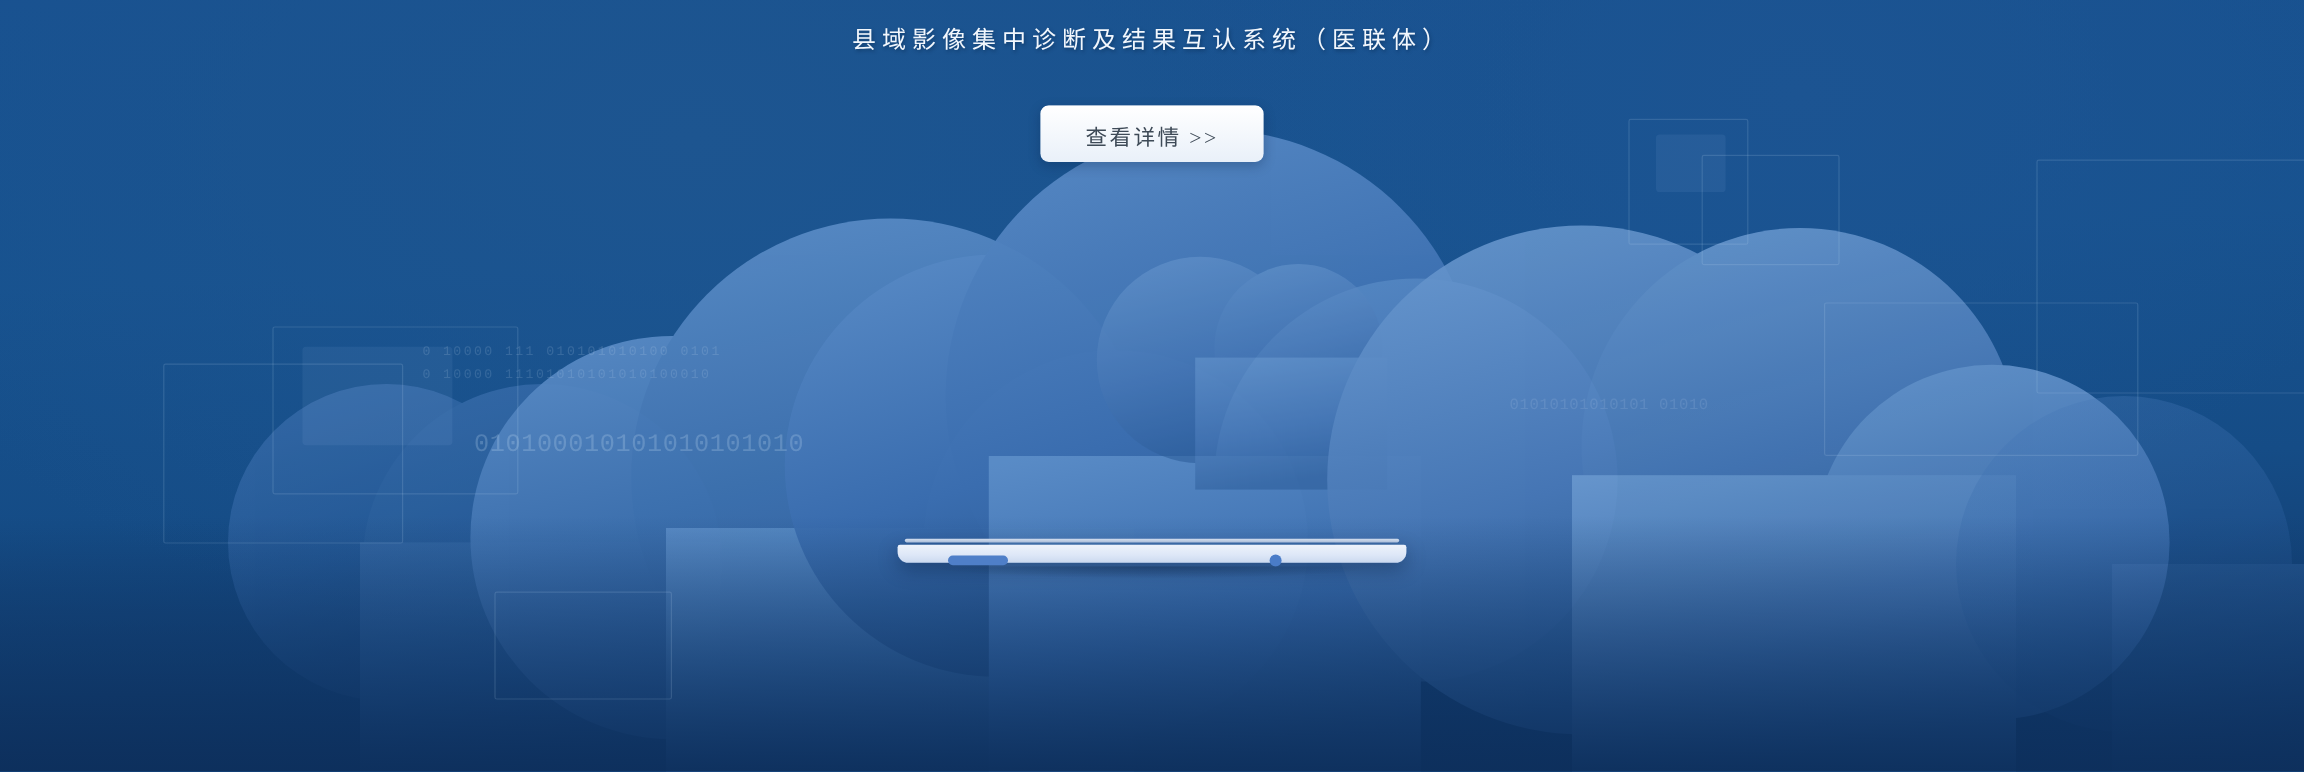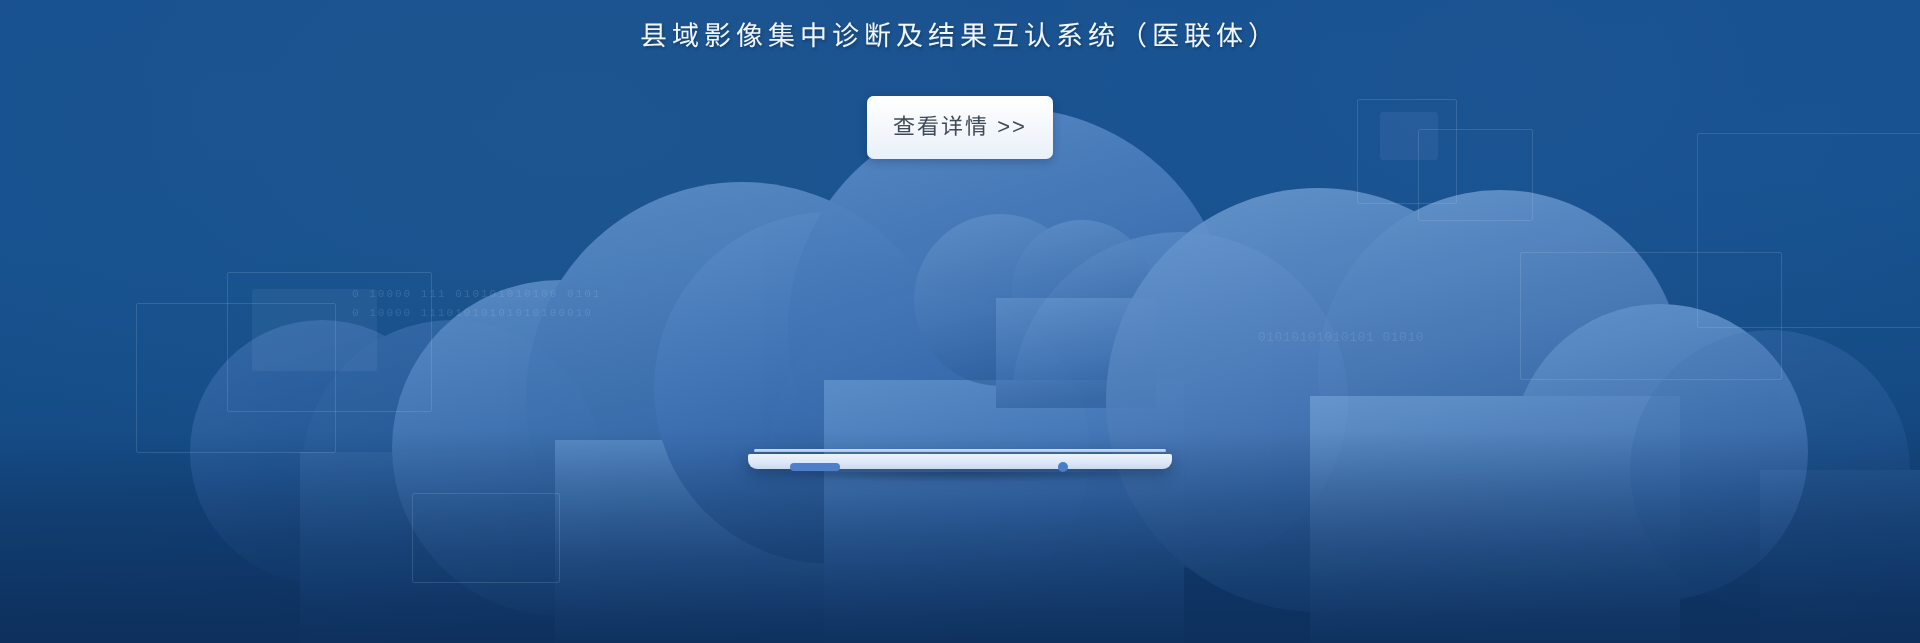"县域影像集中诊断及结果互认系统（医联体）" .subtitle { font-family: Liberation Mono, monospace -> none; font-size: 27px -> 20px }
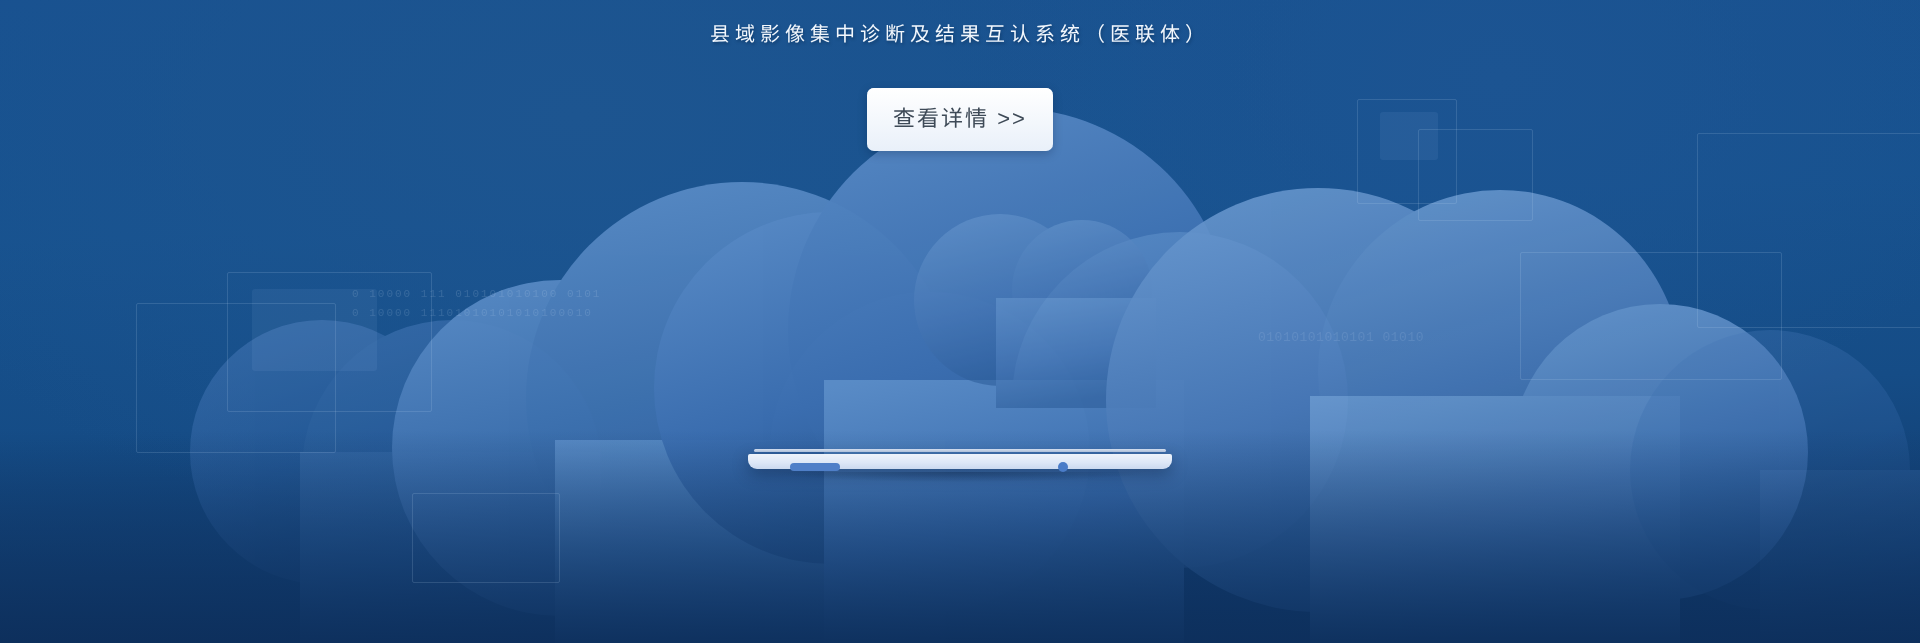"查看详情 >>" .cta { font-family: Liberation Sans, sans-serif -> Liberation Serif, serif; font-size: 22px -> 18px; padding: 12px 26px 19px -> 12px 26px 9px }
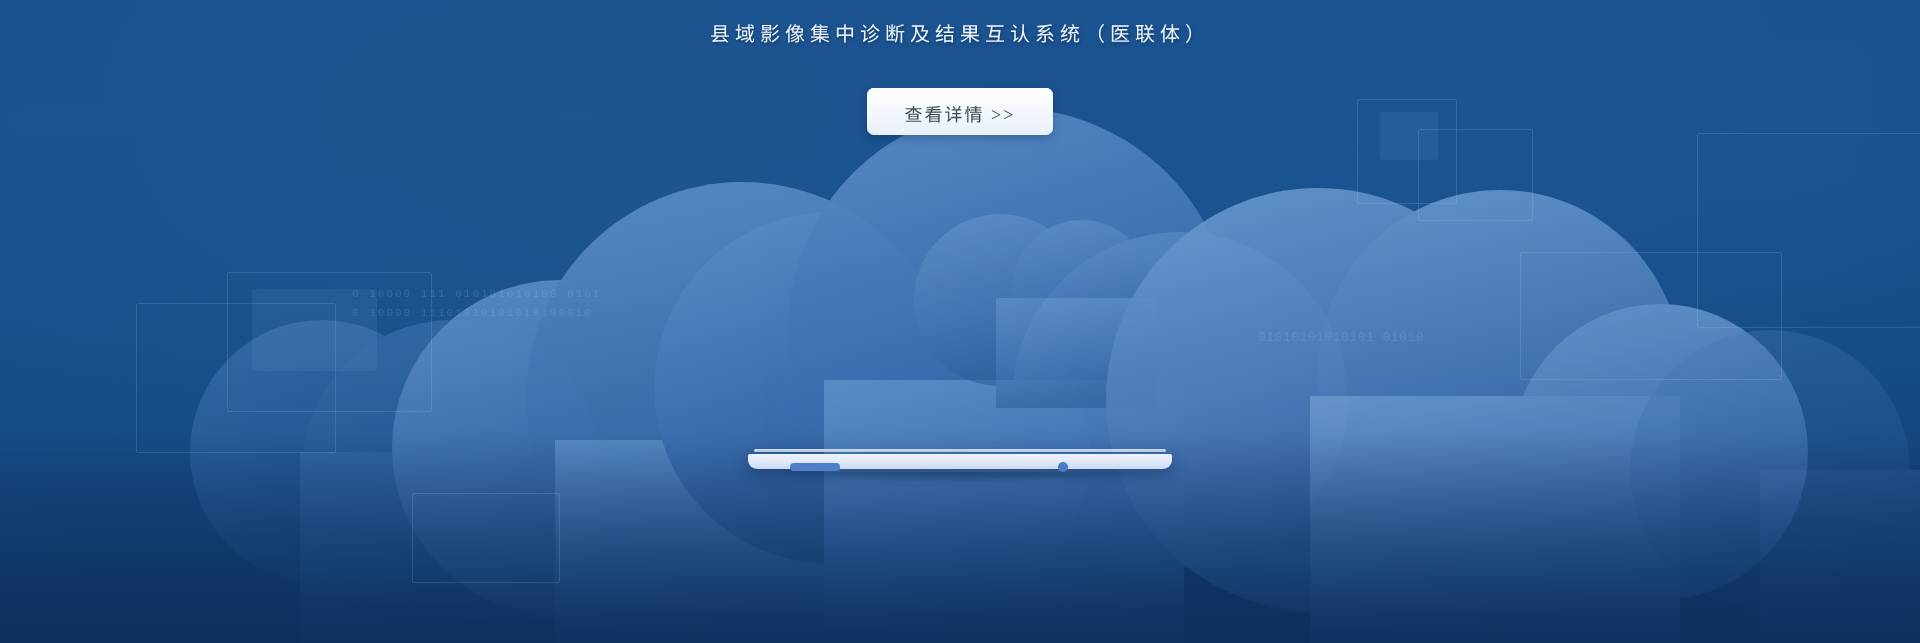"010100010101010101010" div.binary { html: none -> <div>010100010101010101010</div> }
